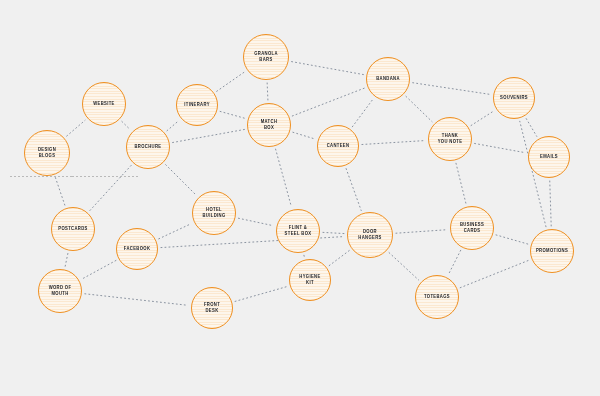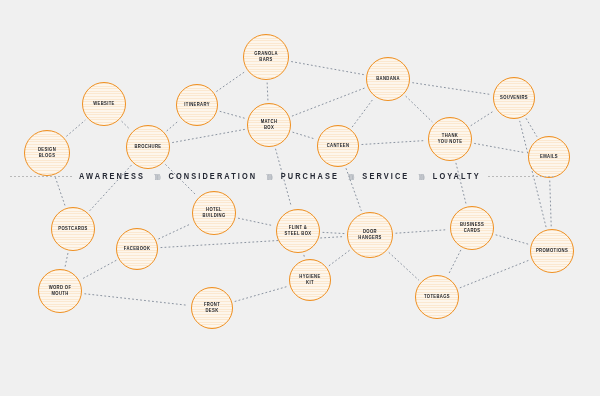"AWARENESS" div { html: <div> <span>AWARENESS</span> <span>))))))</span> <span>CONSIDERATION</span> <span>))))))</span> <span>PURCHASE</span> <span>))))))</span> <span>SERVICE</span> <span>))))))</span> <span>LOYALTY</span> </div> -> none }
